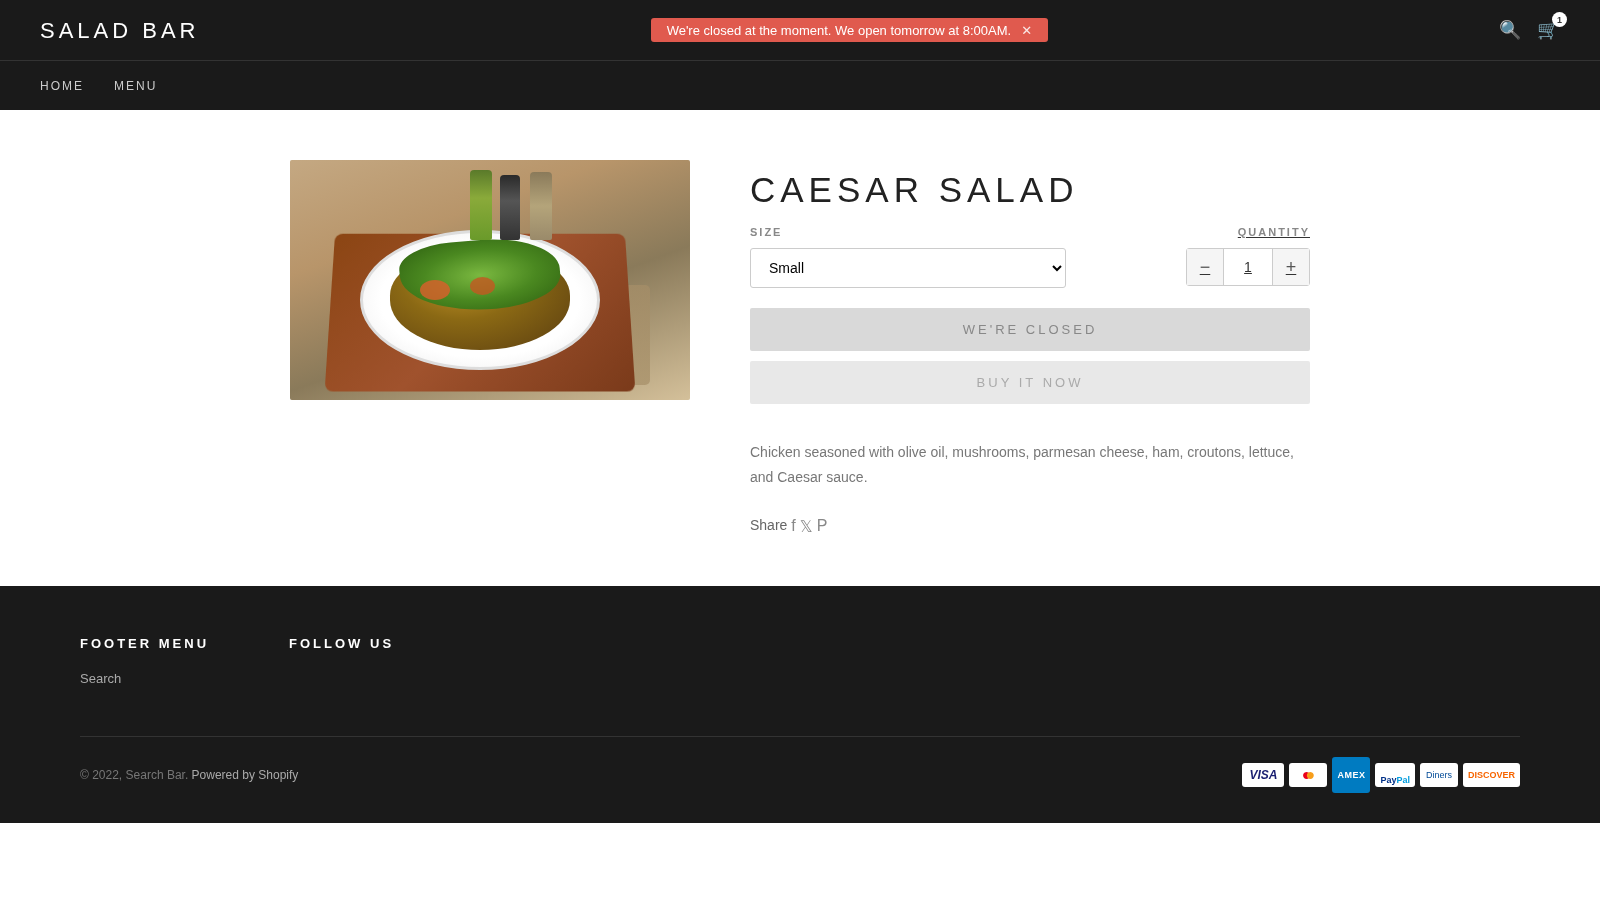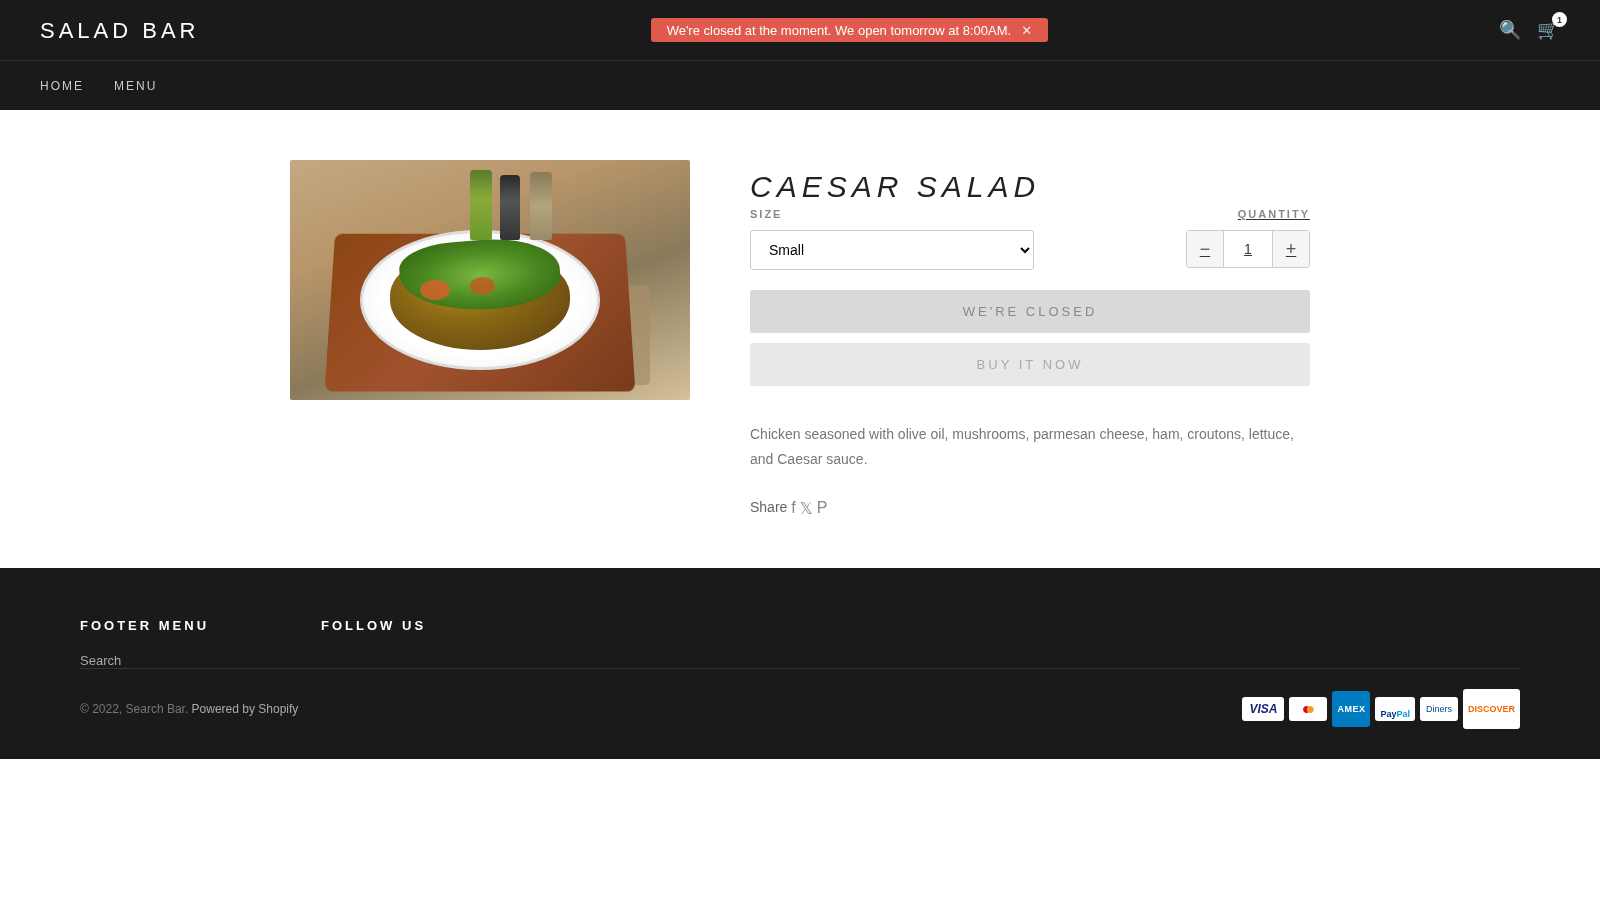"CAESAR SALAD" h1 { font-size: 30px -> 35px; font-style: italic -> none; margin-bottom: 4px -> 16px }
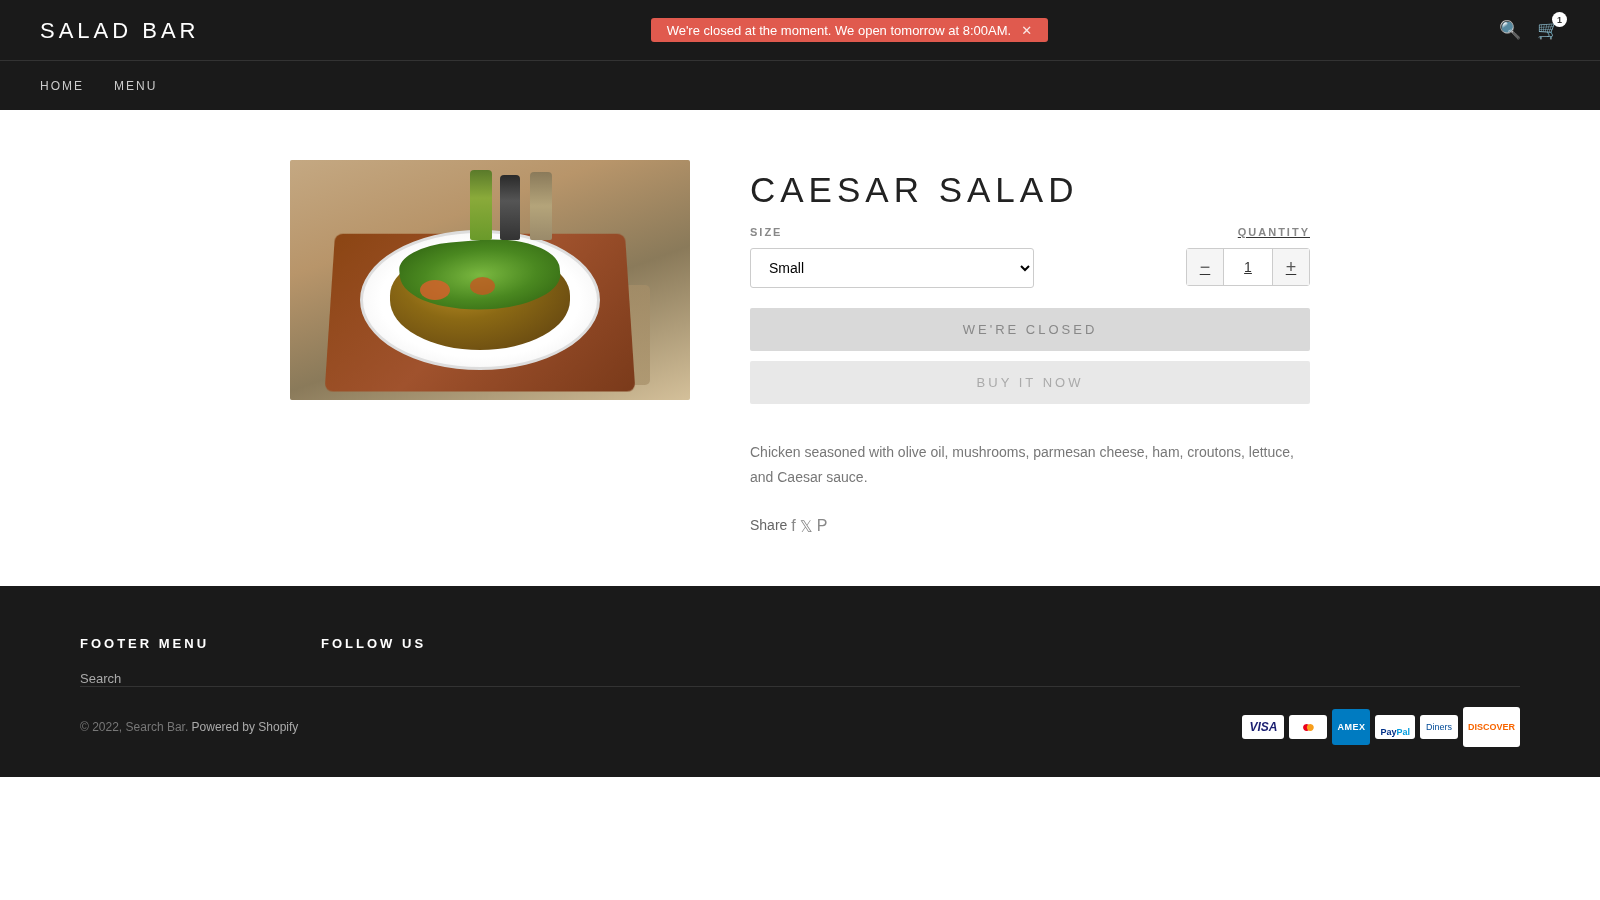"Small" select { width: 284px -> 316px }
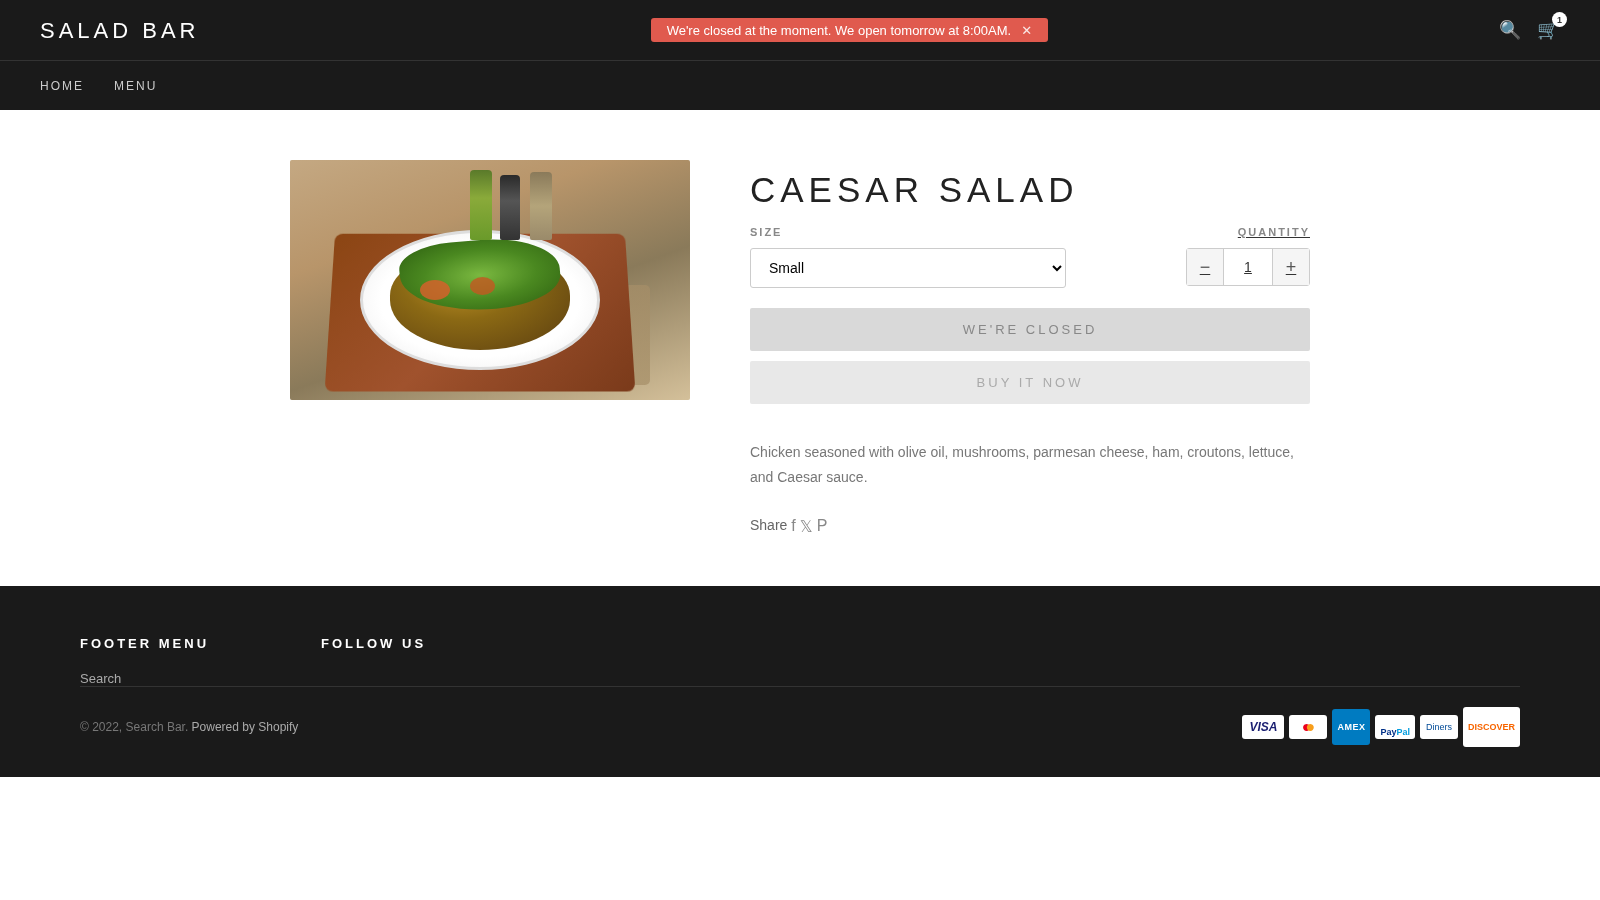"FOOTER MENU" div { gap: 112px -> 80px; margin-bottom: none -> 50px }
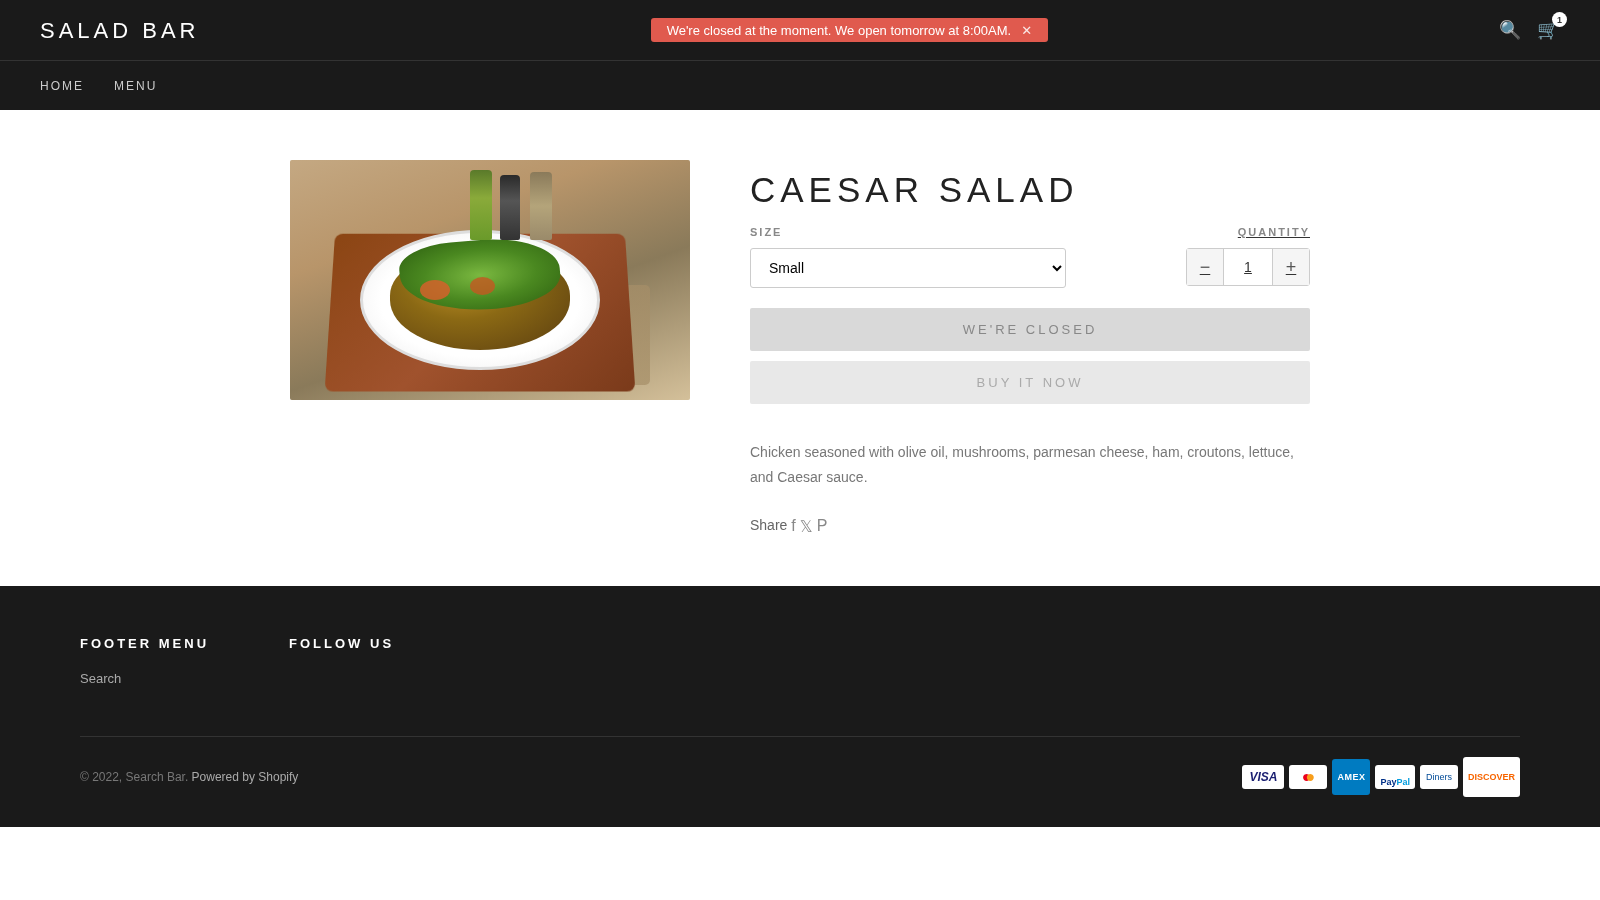"DISCOVER" div { height: 40px -> 24px }
